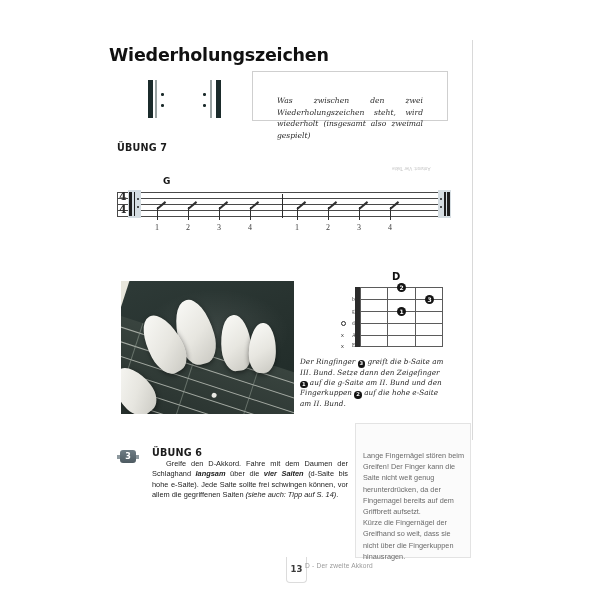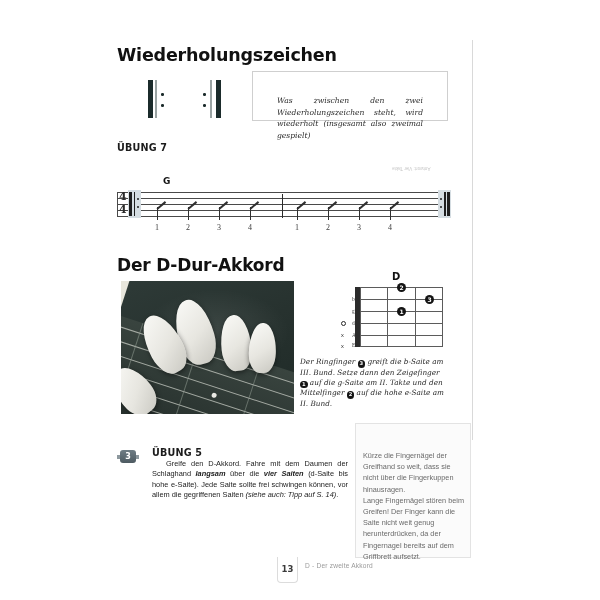"Wiederholungszeichen" #heading-wdh { left: 117px -> 109px }
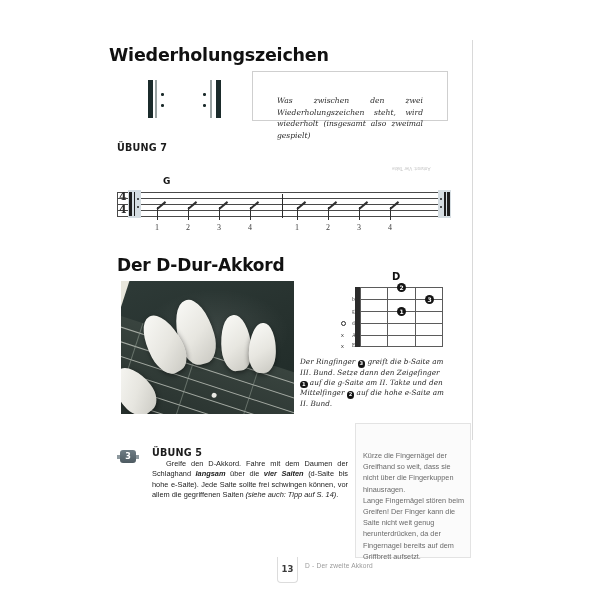"Der D-Dur-Akkord" div.h1 { html: <div>Der D-Dur-Akkord</div> -> none }
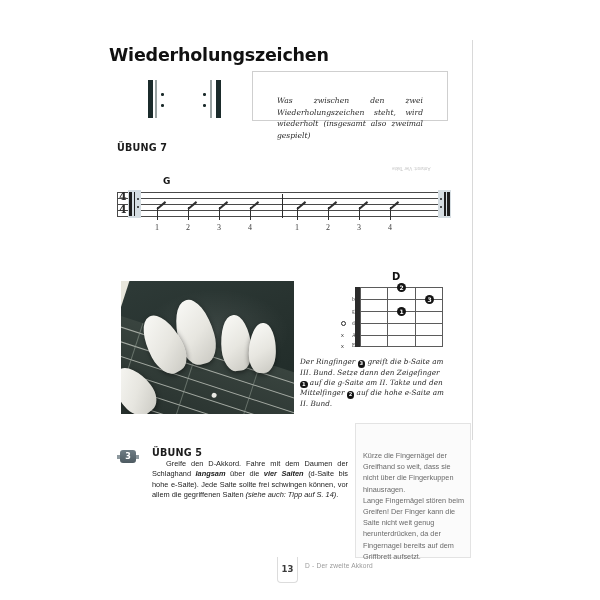"auf die g-Saite am II." span { text: Takte und den Mittelfinger -> Bund und den Fingerkuppen }
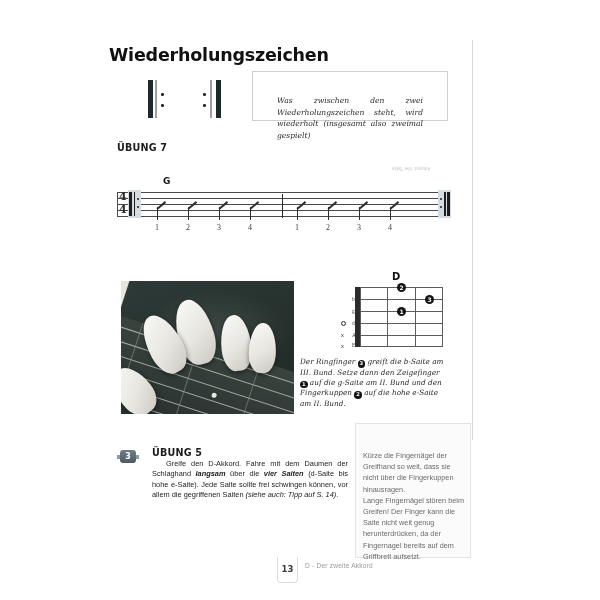"ÜBUNG 5" div.uebung-title { text: 5 -> 6 }
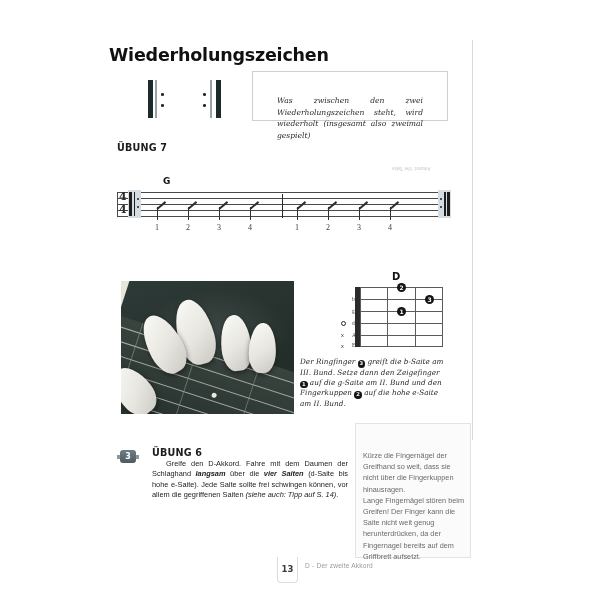"Kürze die Fingernägel der Greifhand" p { order: before "Lange Fingernägel stören beim Greifen!" -> after "Lange Fingernägel stören beim Greifen!" }
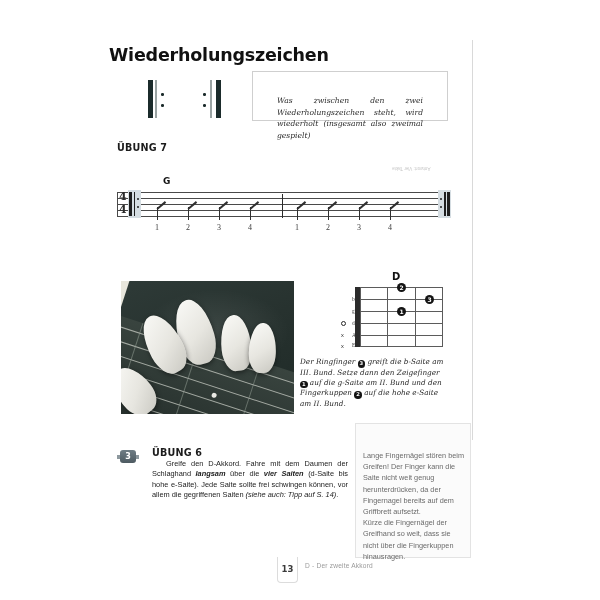"13" .pagebox { left: 277px -> 286px }
